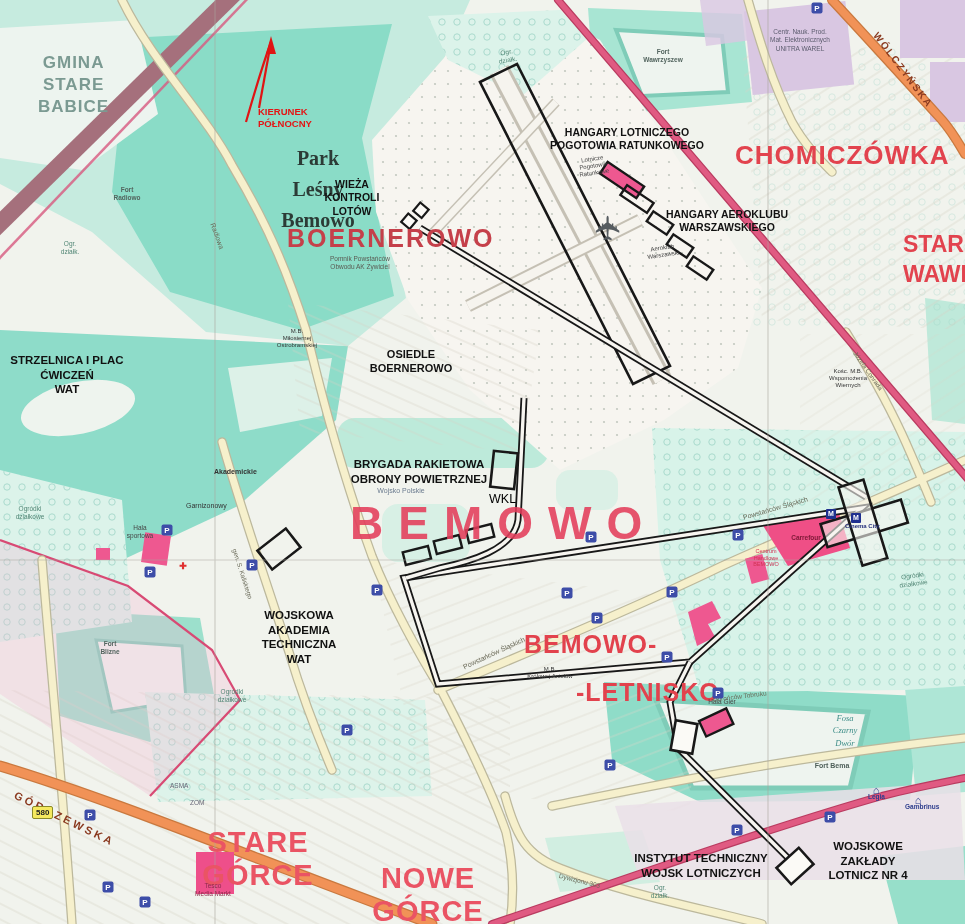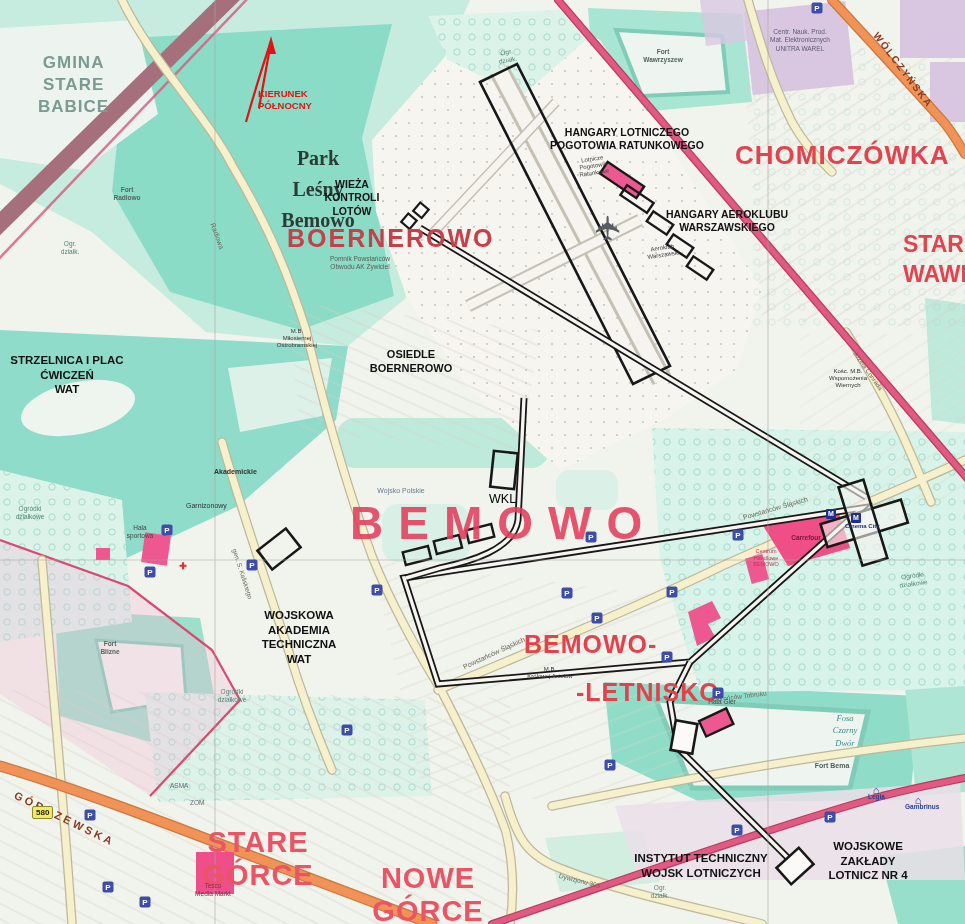"KIERUNEK" div.lbl { top: 88px -> 106px }
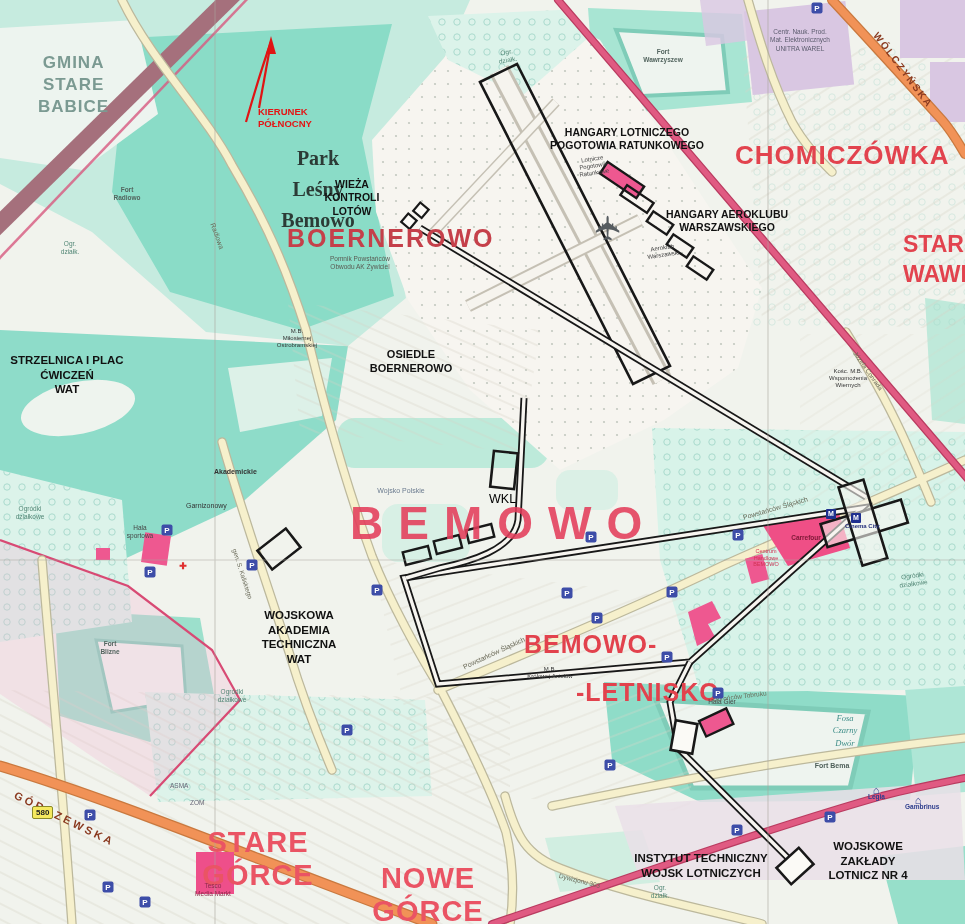"BRYGADA RAKIETOWA" div.lbl { html: none -> <div>BRYGADA RAKIETOWA OBRONY POWIETRZNEJ</div> }
